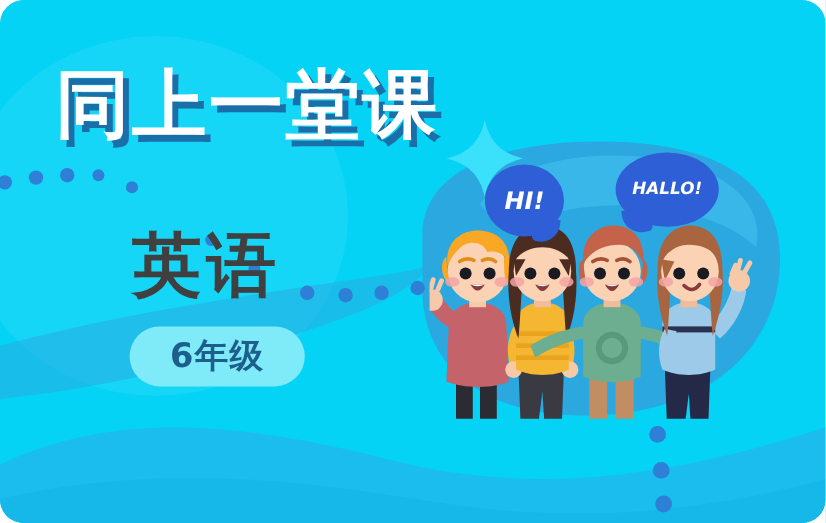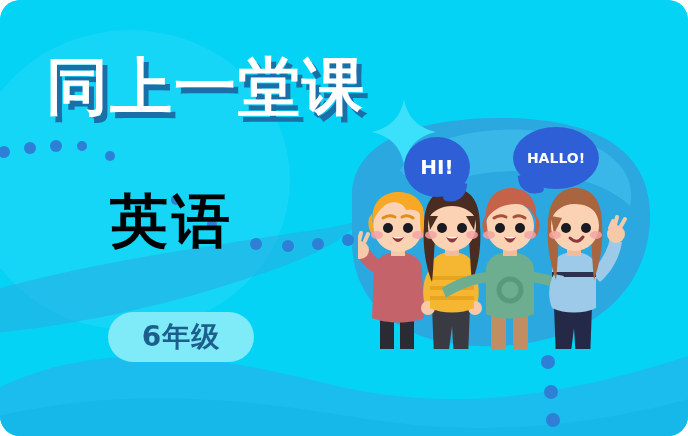"HI!" .bubble-text { font-style: none -> italic }
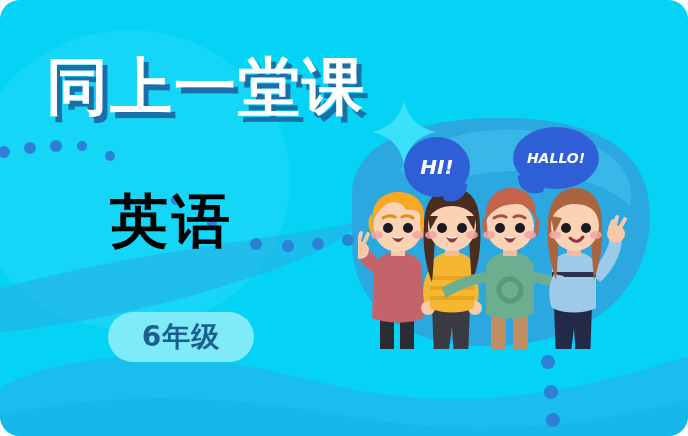"英语" #subject-title { color: #000000 -> #404040 }
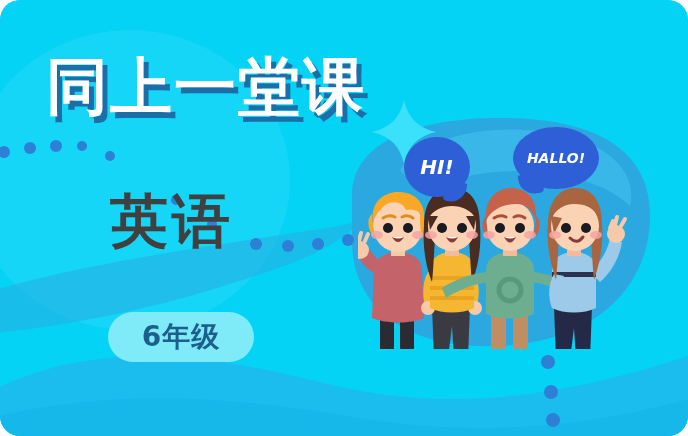"6年级" #grade-badge { margin-top: 40px -> none }
